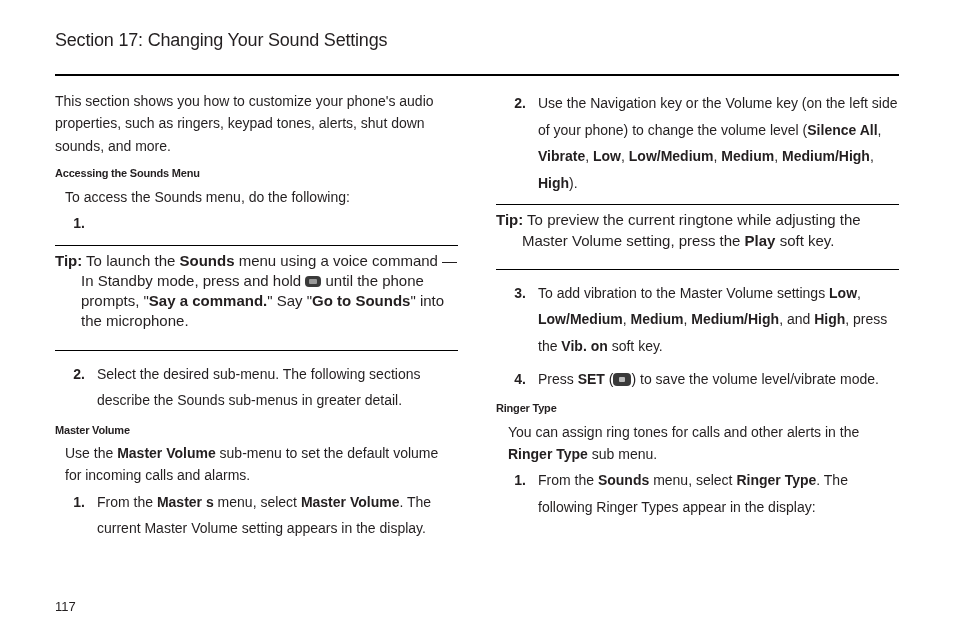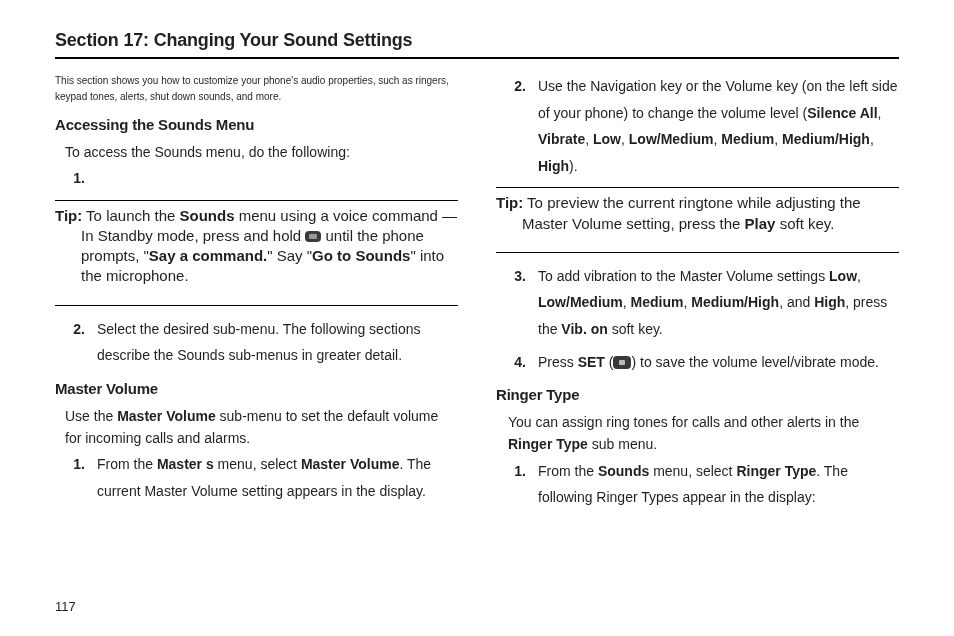"Section 17: Changing Your Sound" .section-title { font-weight: 700 -> 400; margin-bottom: 6px -> 23px }
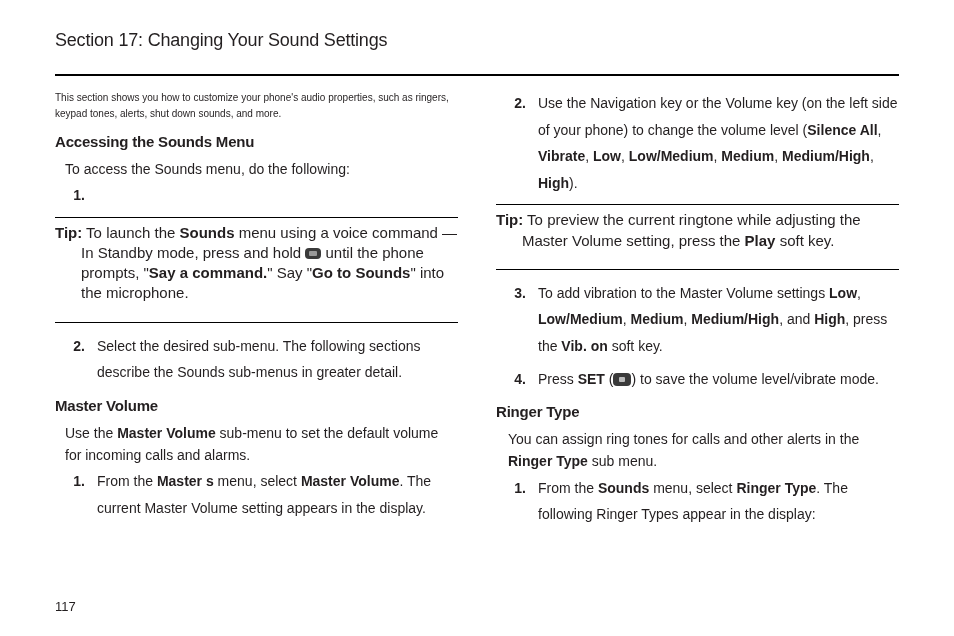"This section shows you how" .intro { font-size: 10px -> 14px }
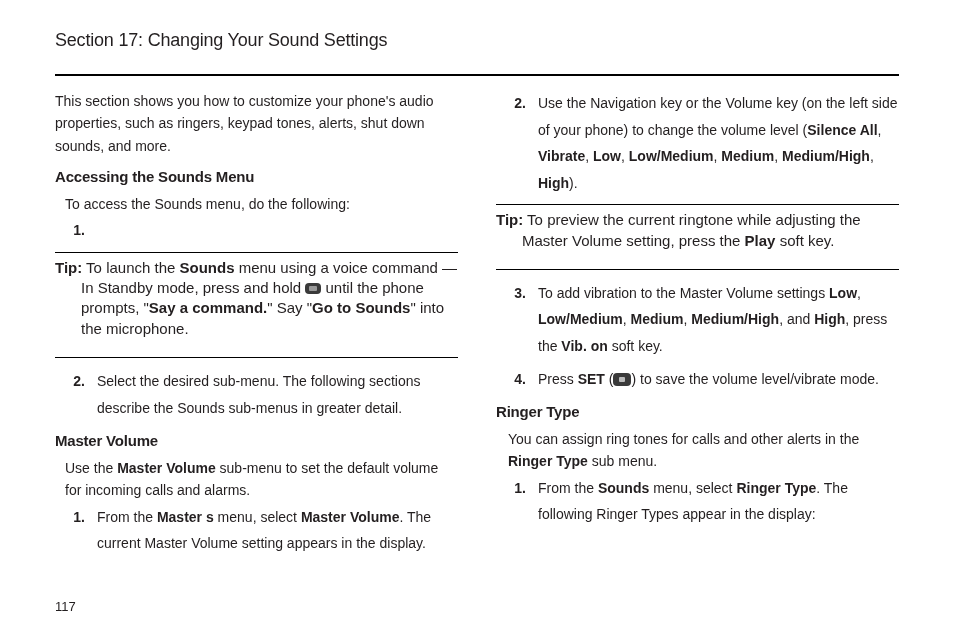"Accessing the Sounds Menu" .subhead { font-size: 15px -> 11px }
